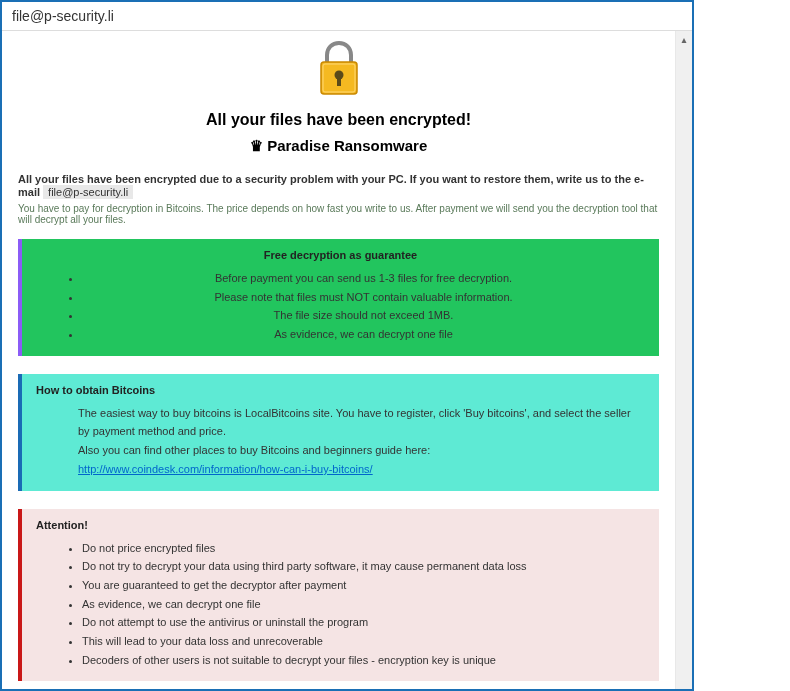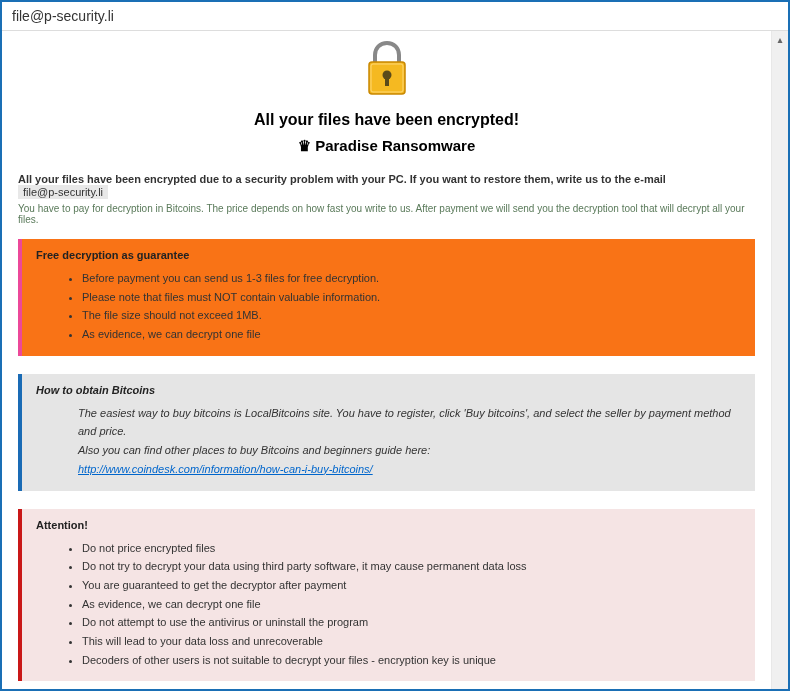"file@p-security.li" .window { width: 790px -> 694px }
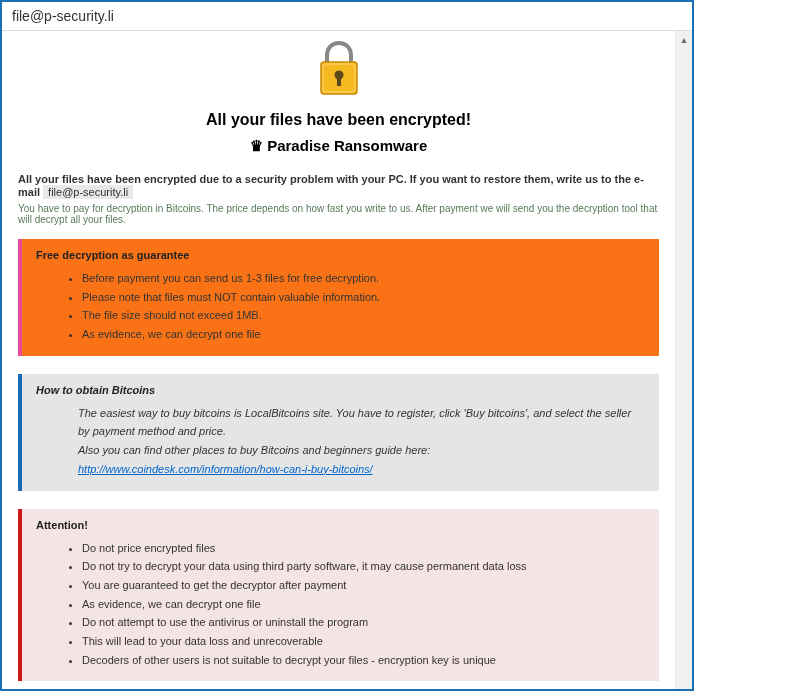"Free decryption as guarantee" .section-purple { background: #f97316 -> #22c55e; border-left: 4px solid #ec4899 -> 4px solid #8b5cf6; text-align: none -> center }
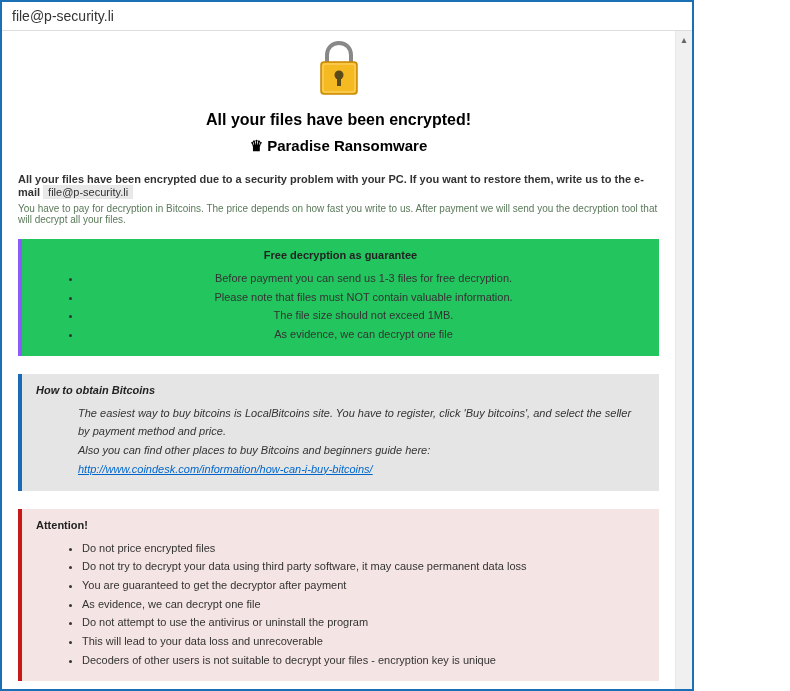"How to obtain Bitcoins" .section-blue { background: #e5e5e5 -> #5eead4; font-style: italic -> none }
